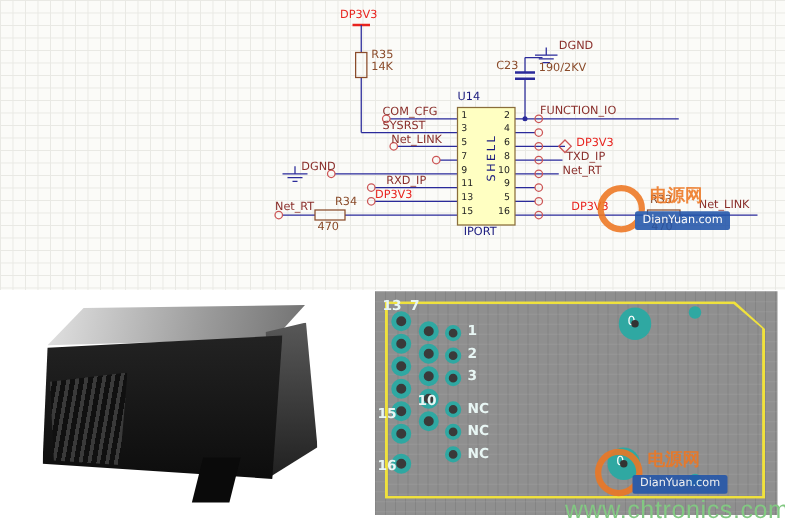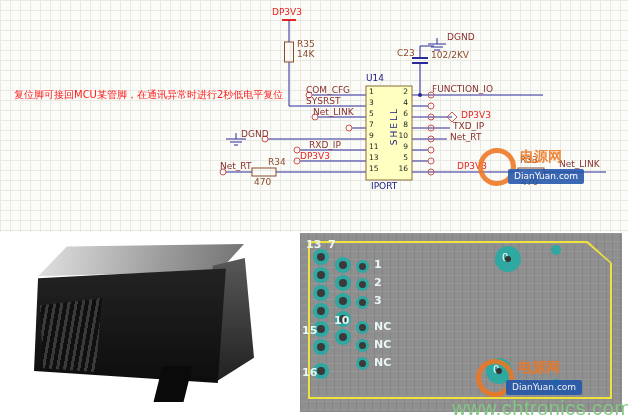"102/2KV" div.lbl { text: 102/2KV -> 190/2KV }
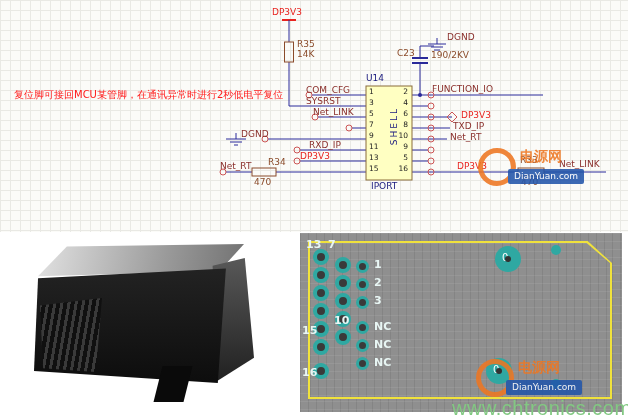"复位脚可接回MCU某管脚，在通讯异常时进行2秒低电平复位" div.annotation { html: <div>复位脚可接回MCU某管脚，在通讯异常时进行2秒低电平复位</div> -> none }
